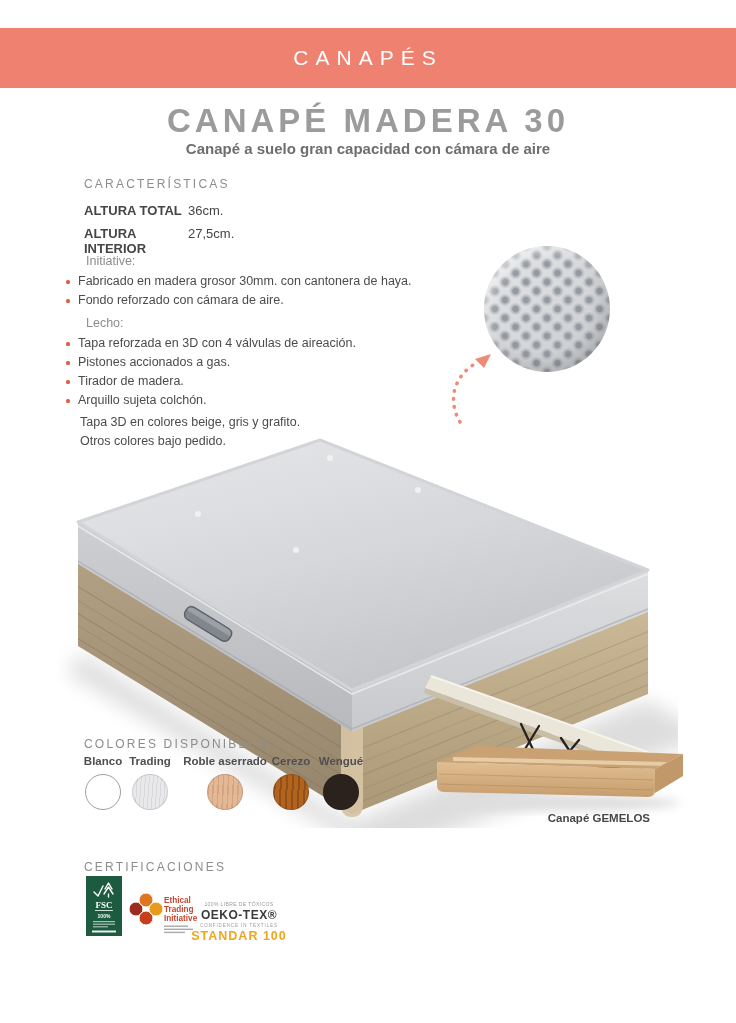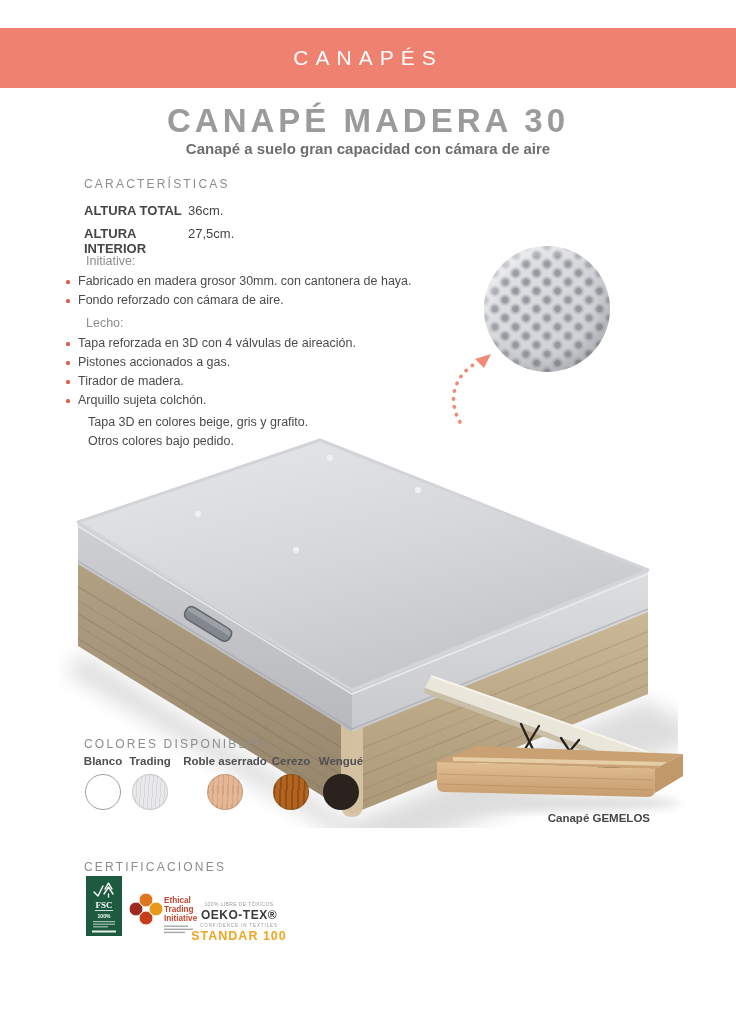"Tapa 3D en colores beige," .notes { left: 88px -> 80px }
